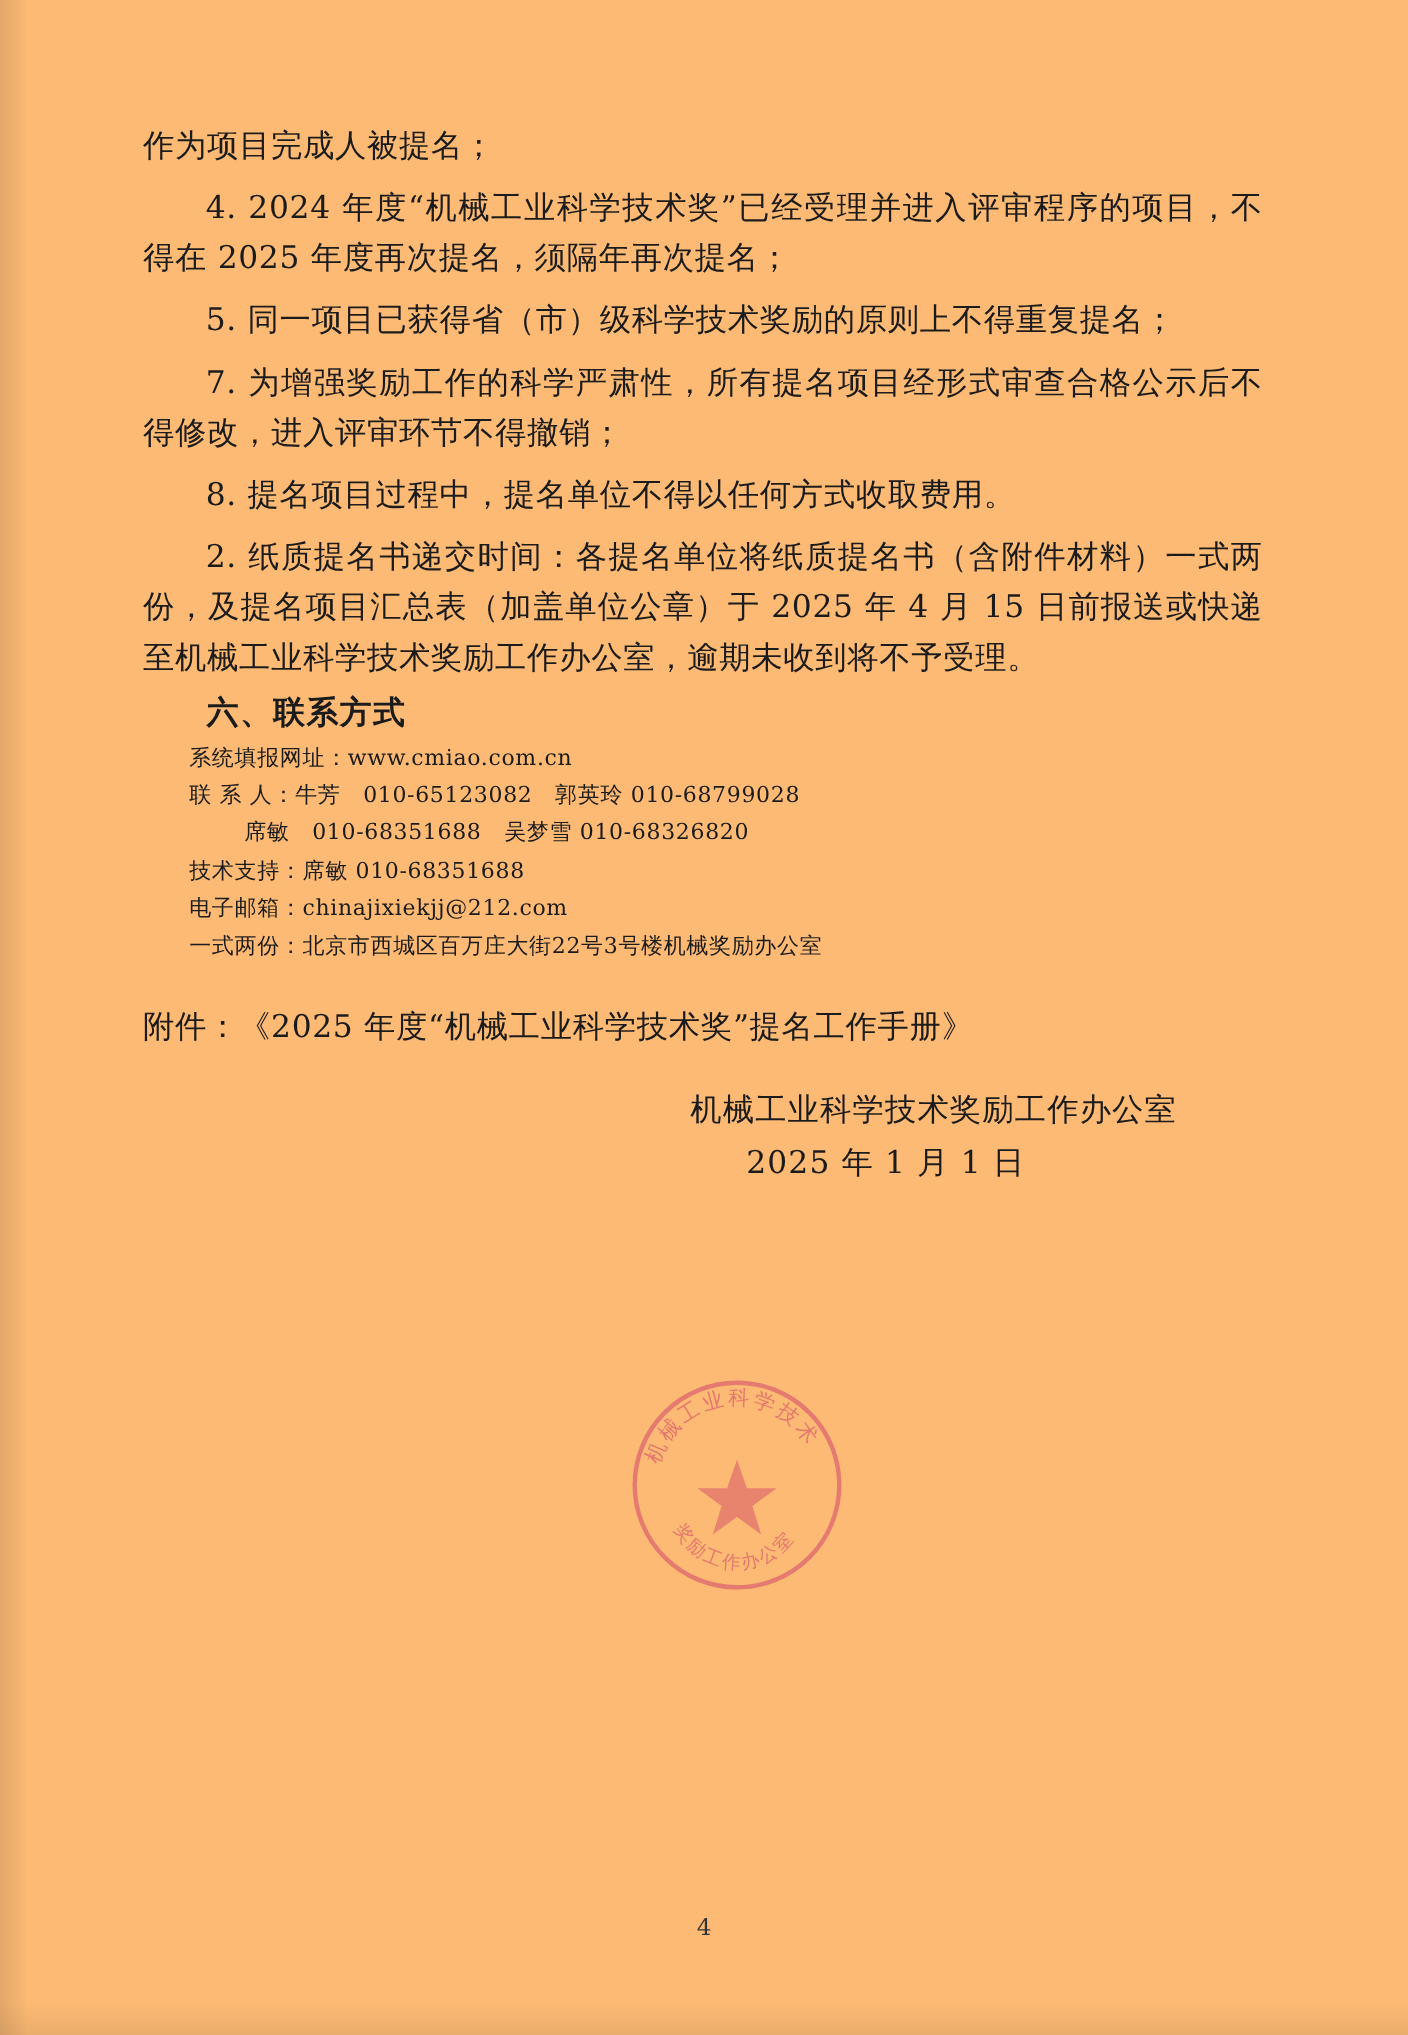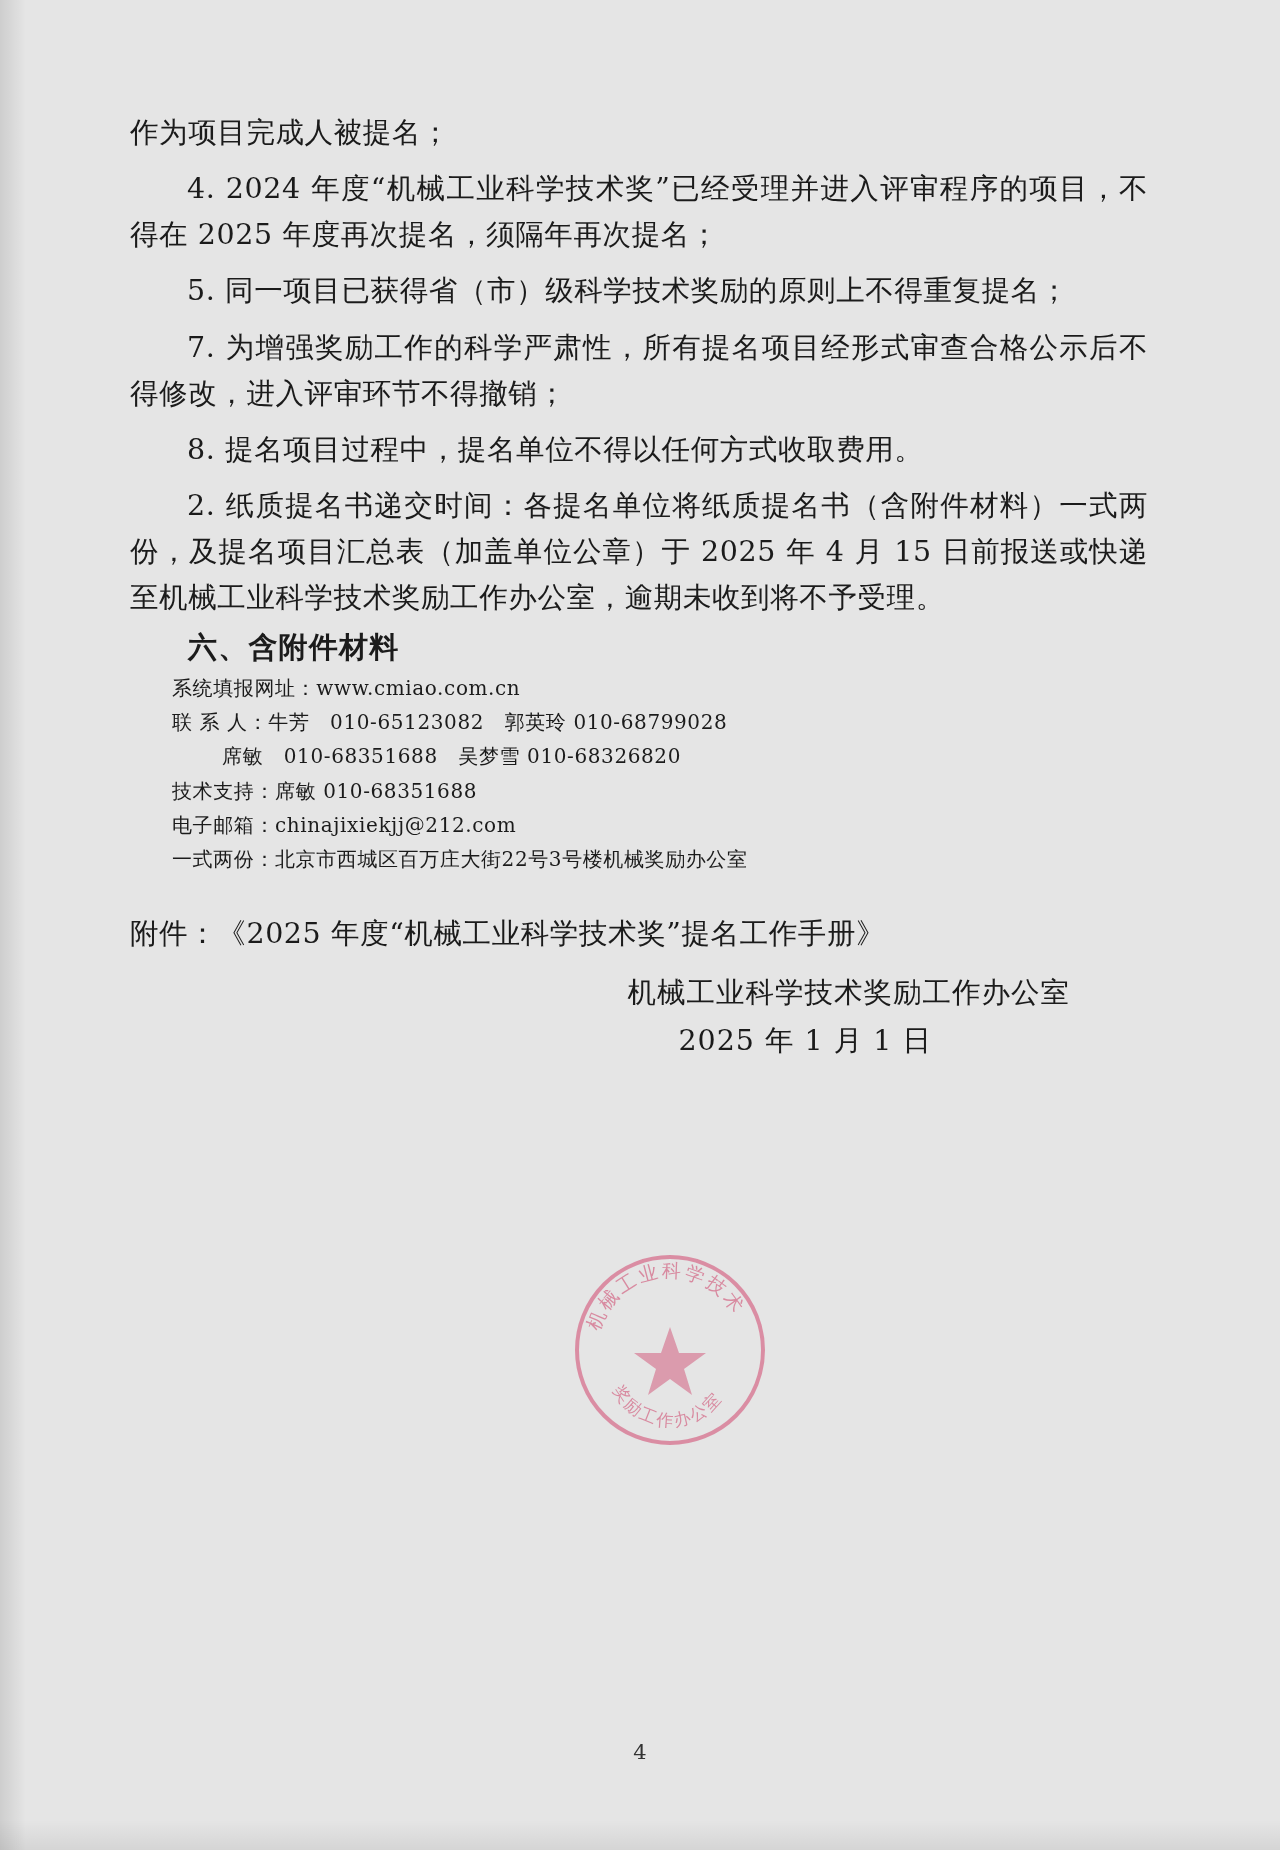"作为项目完成人被提名；" .page { background: #e5e5e5 -> #fdba74 }
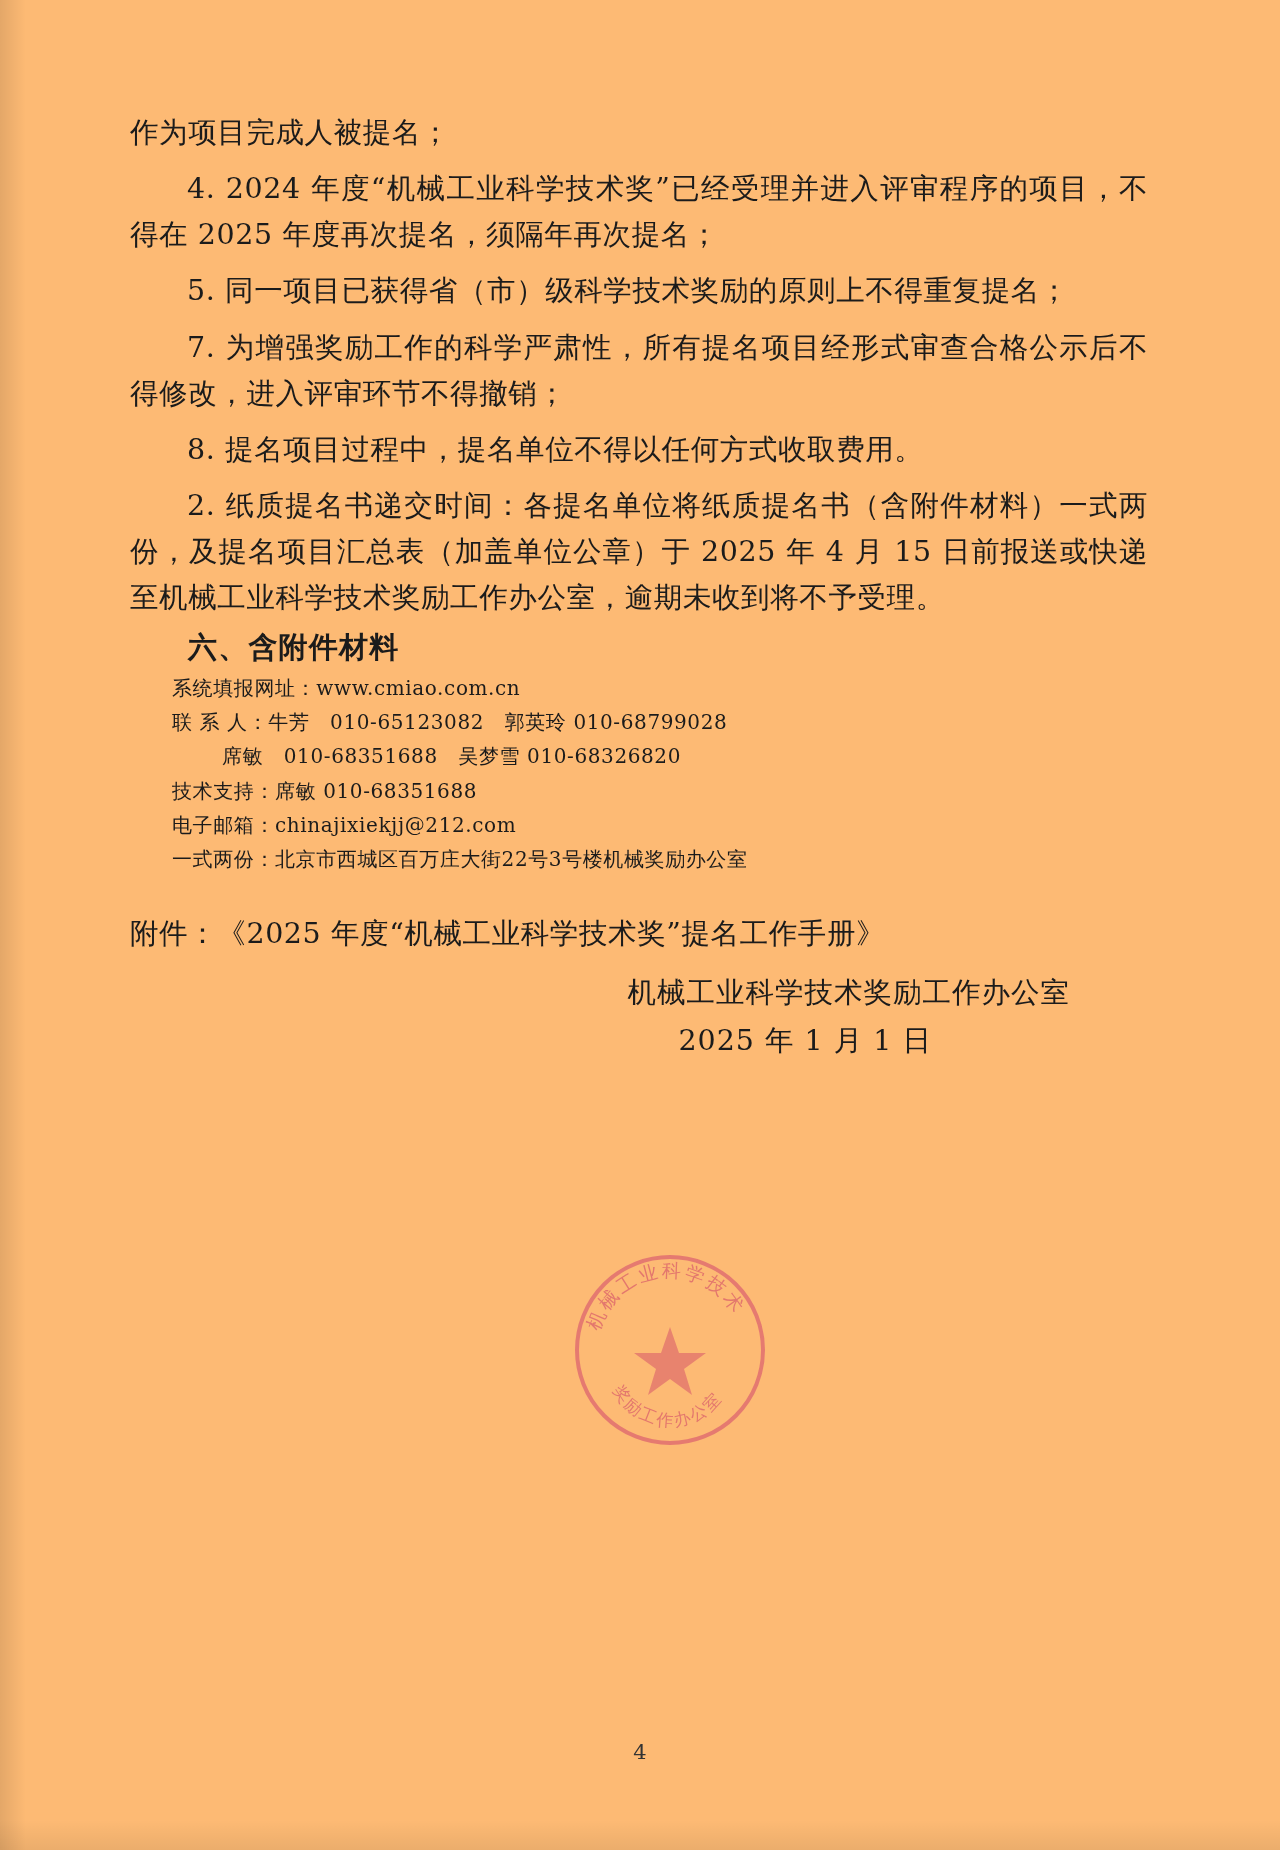"六、含附件材料" p.heading { text: 含附件材料 -> 联系方式 }
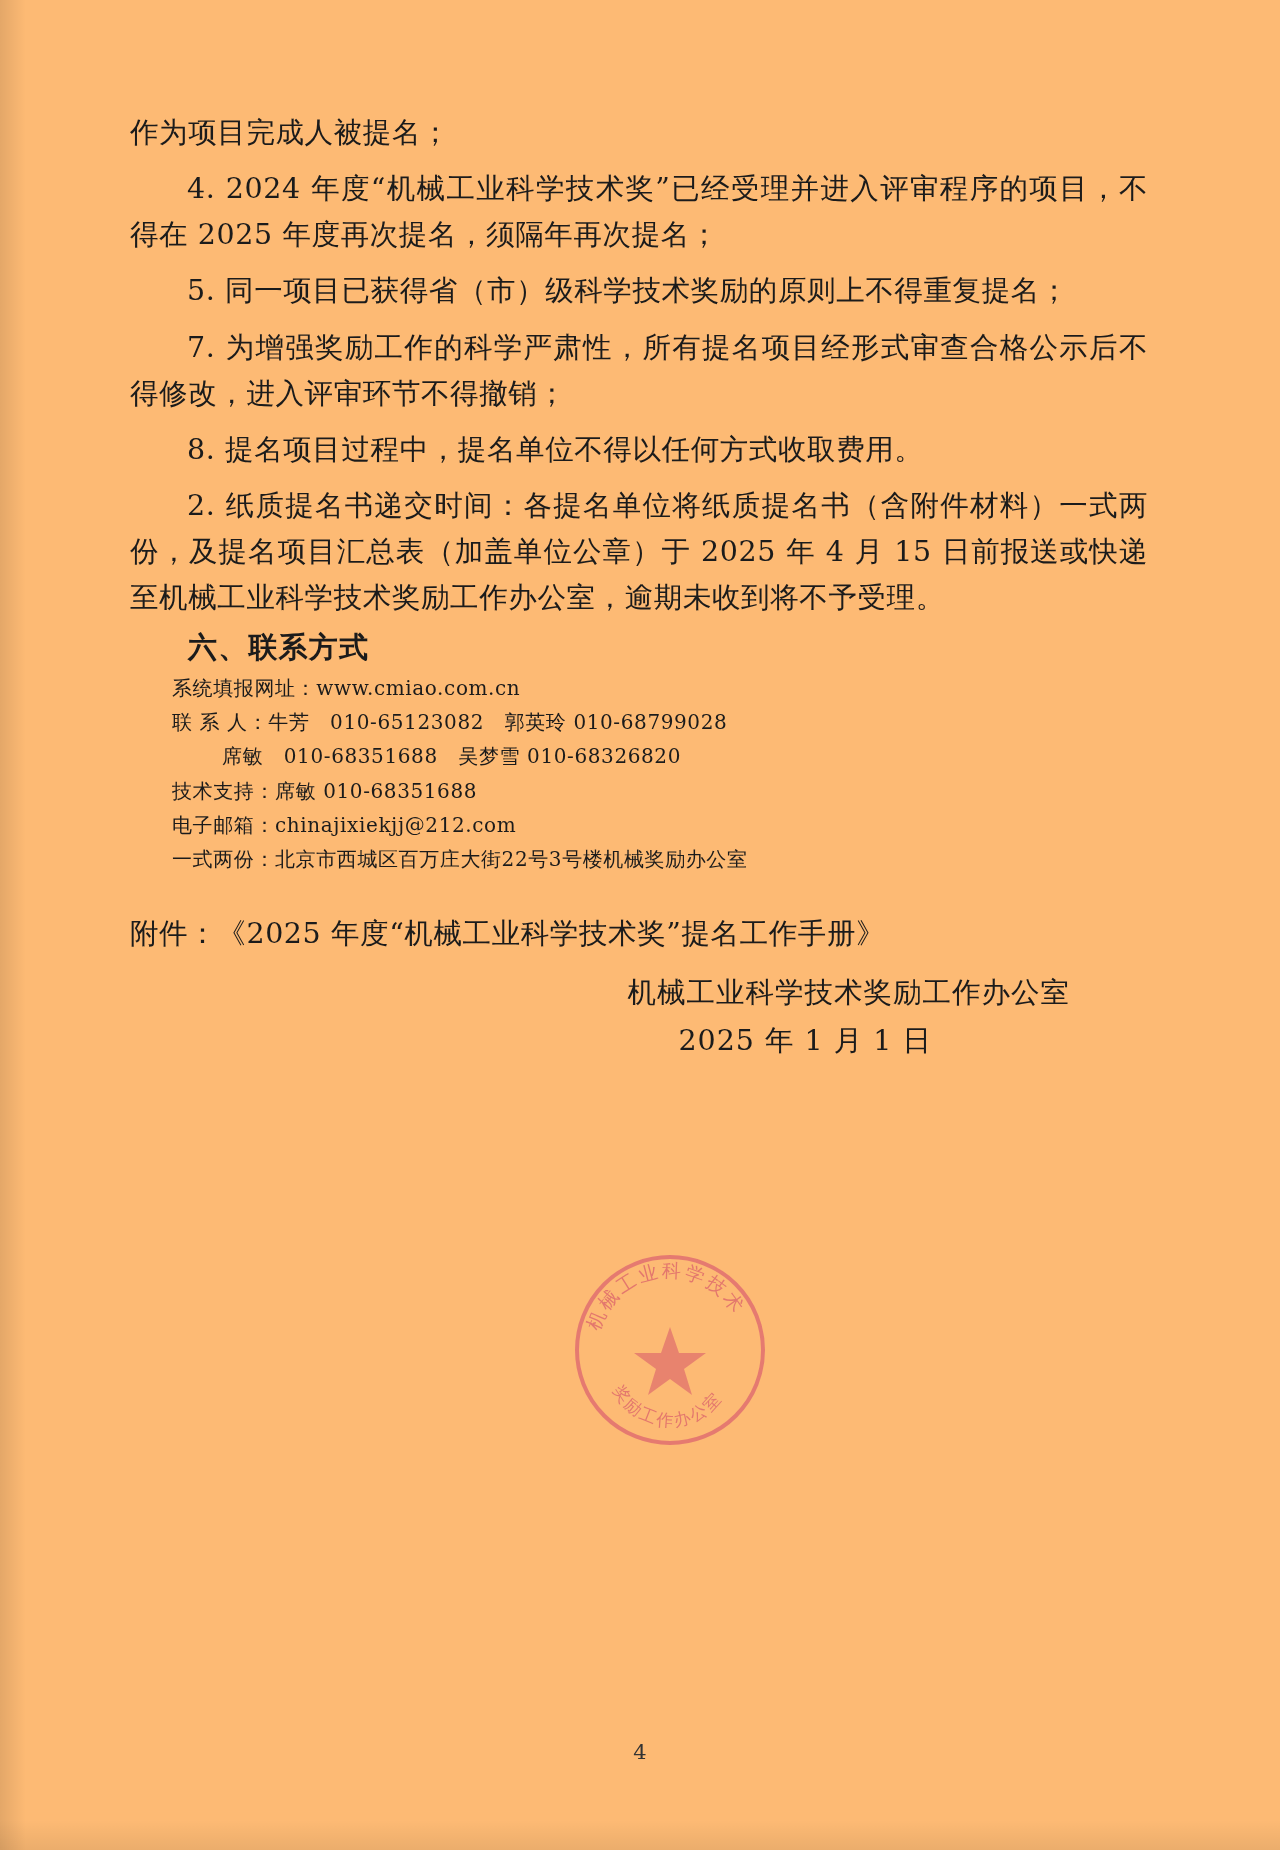"机械工业科学技术奖励工作办公室" .signature { margin-top: 12px -> 28px }
